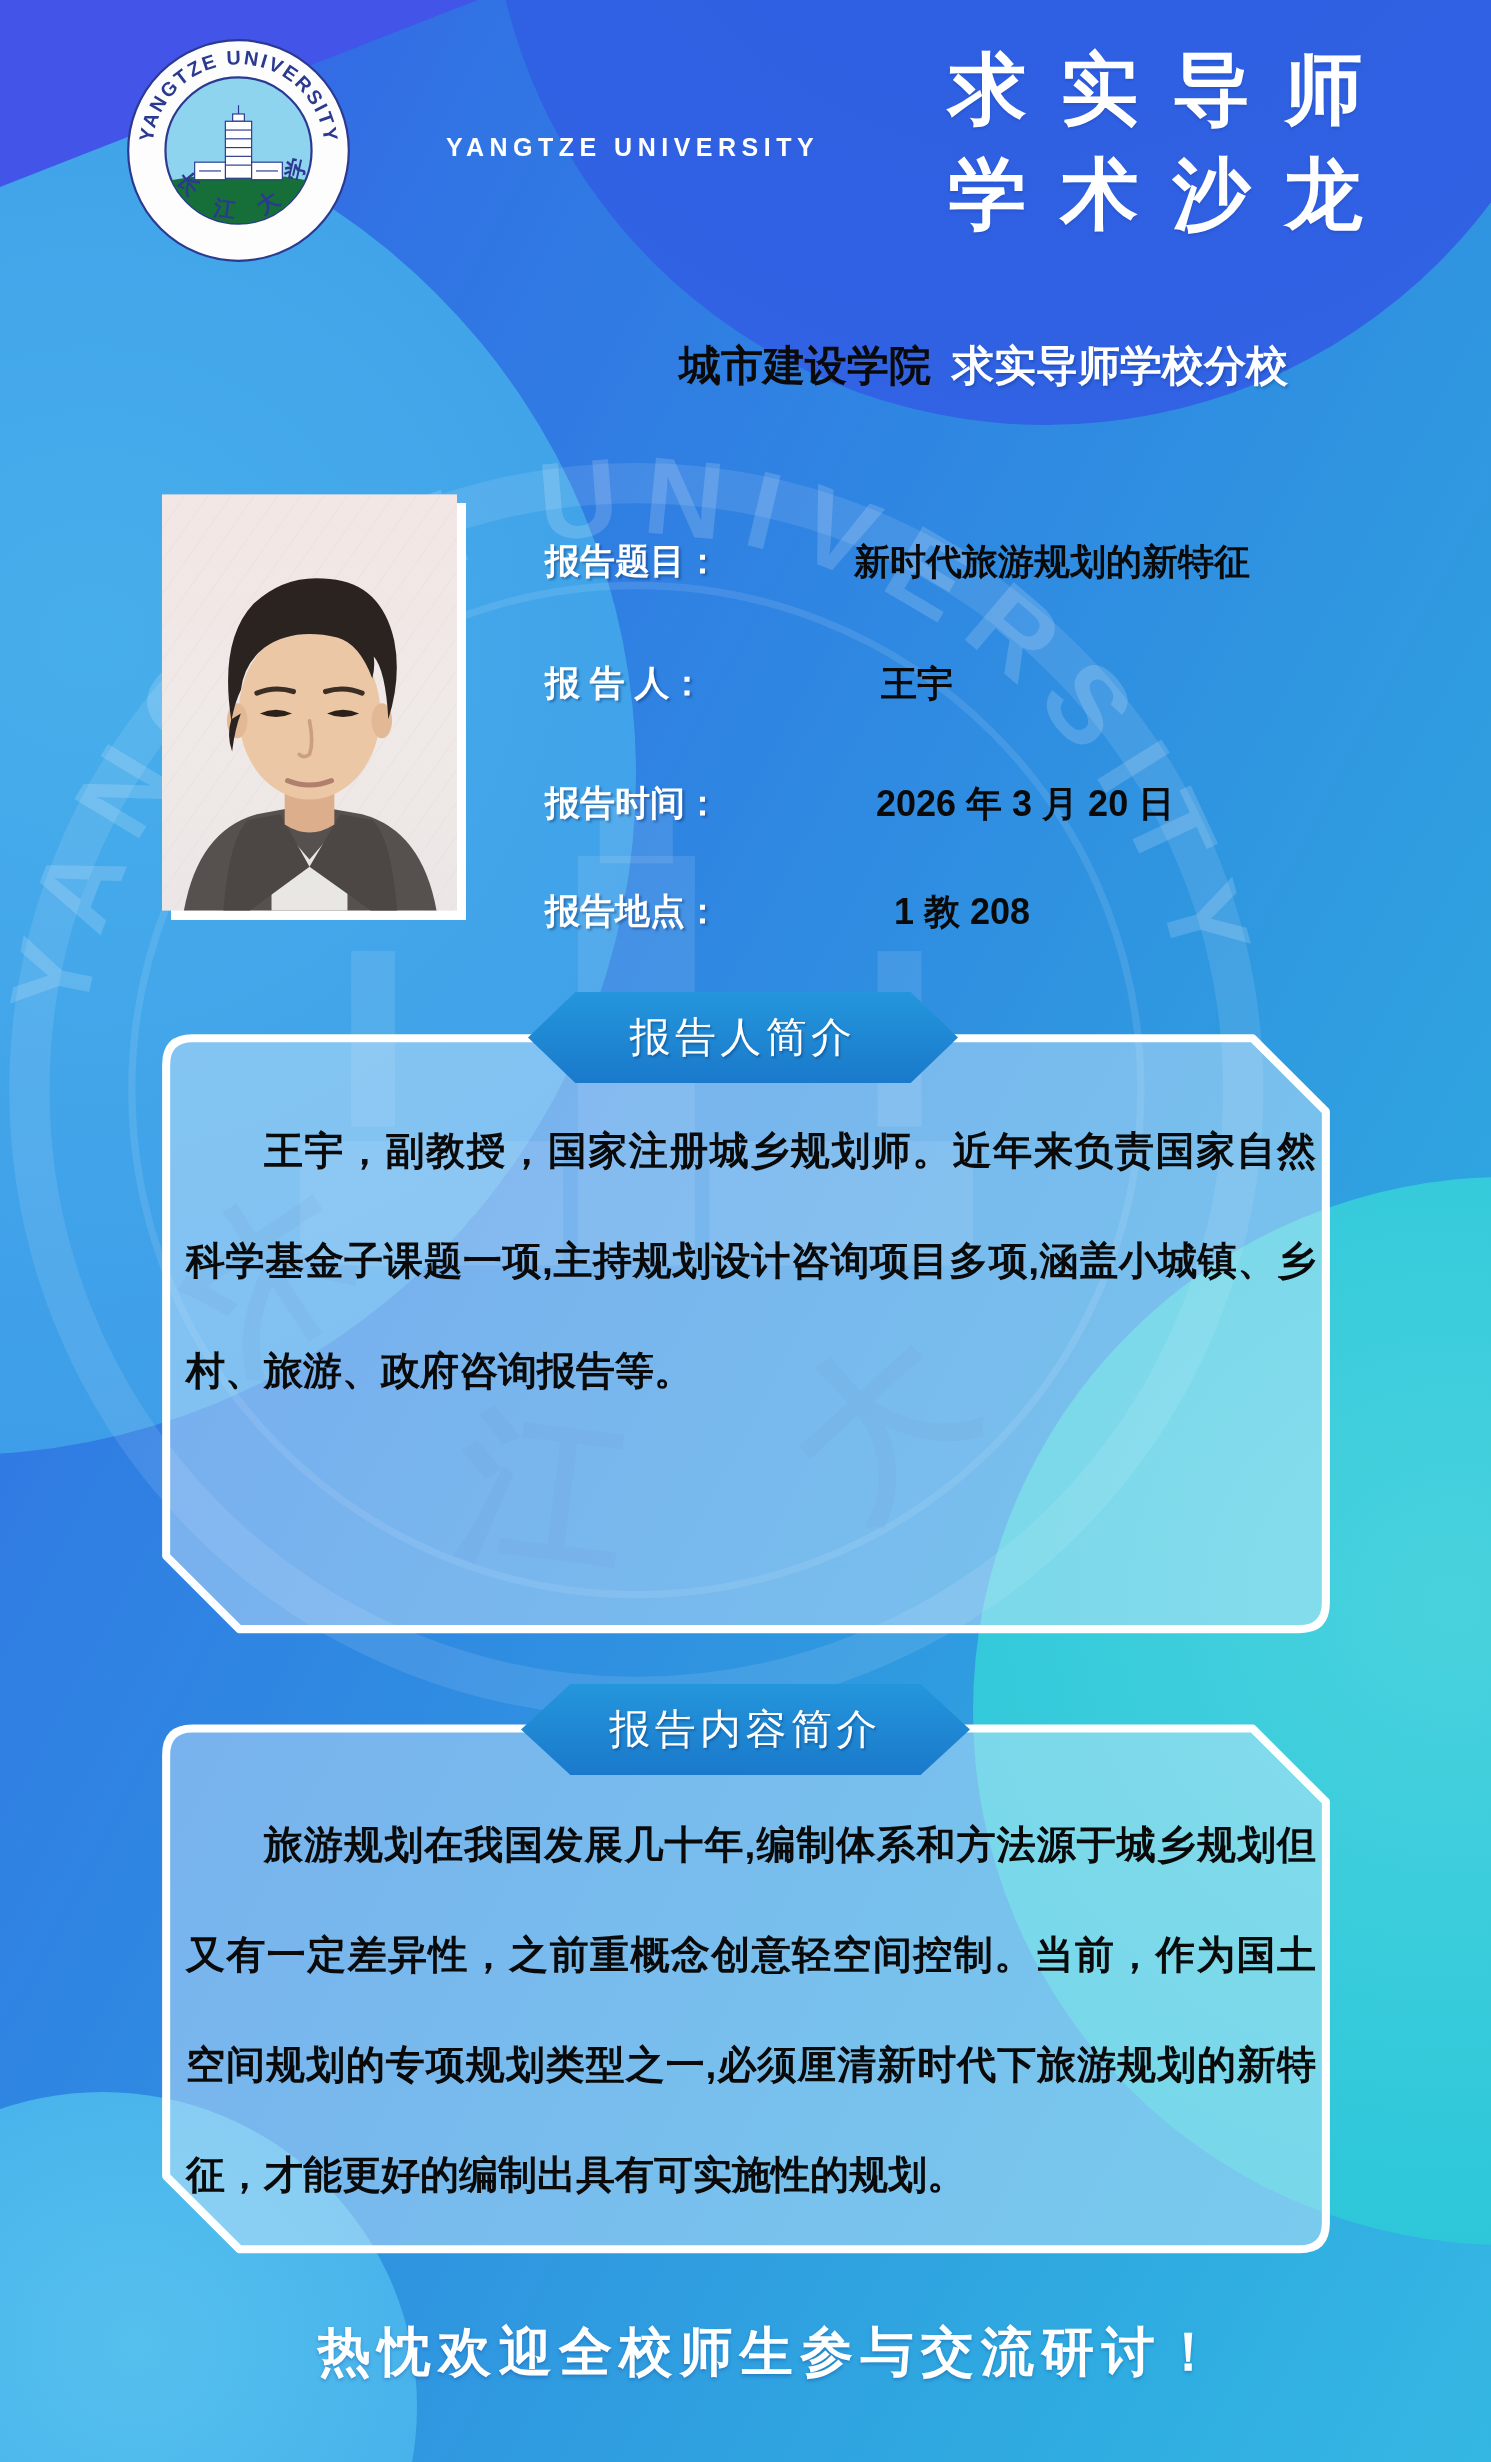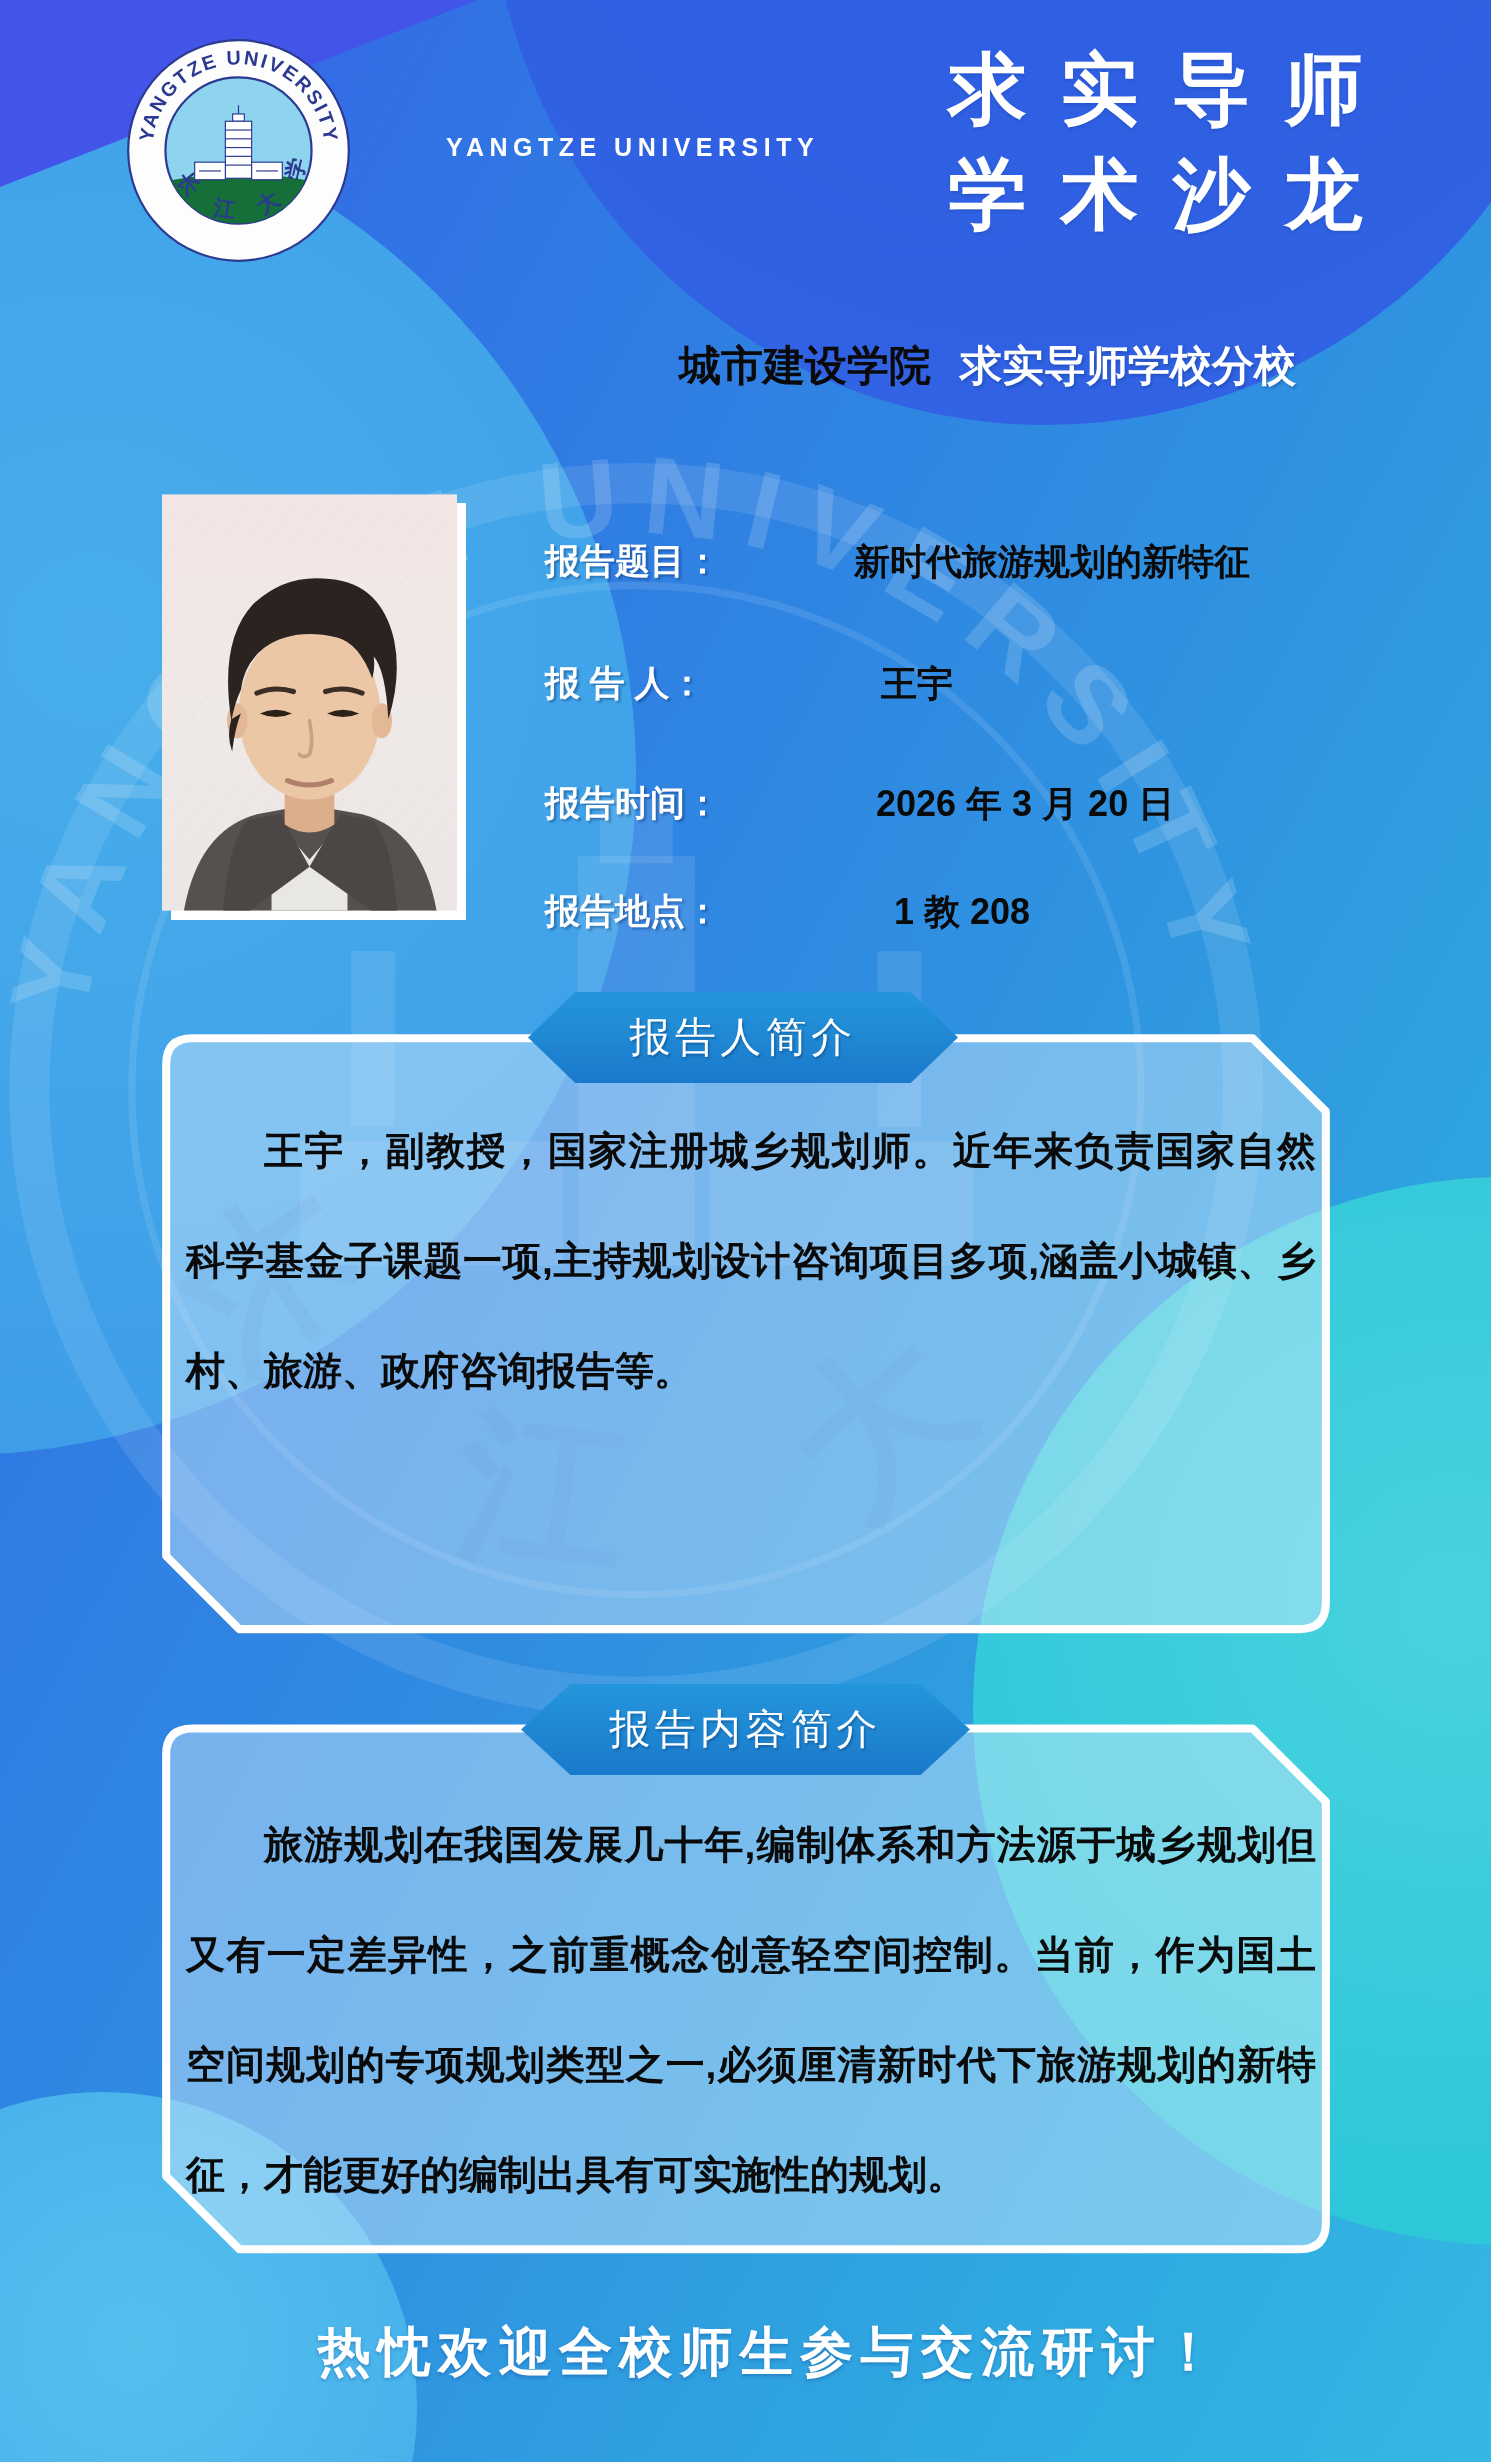"求实导师学校分校" .subtitle .program { margin-left: 8px -> none }
